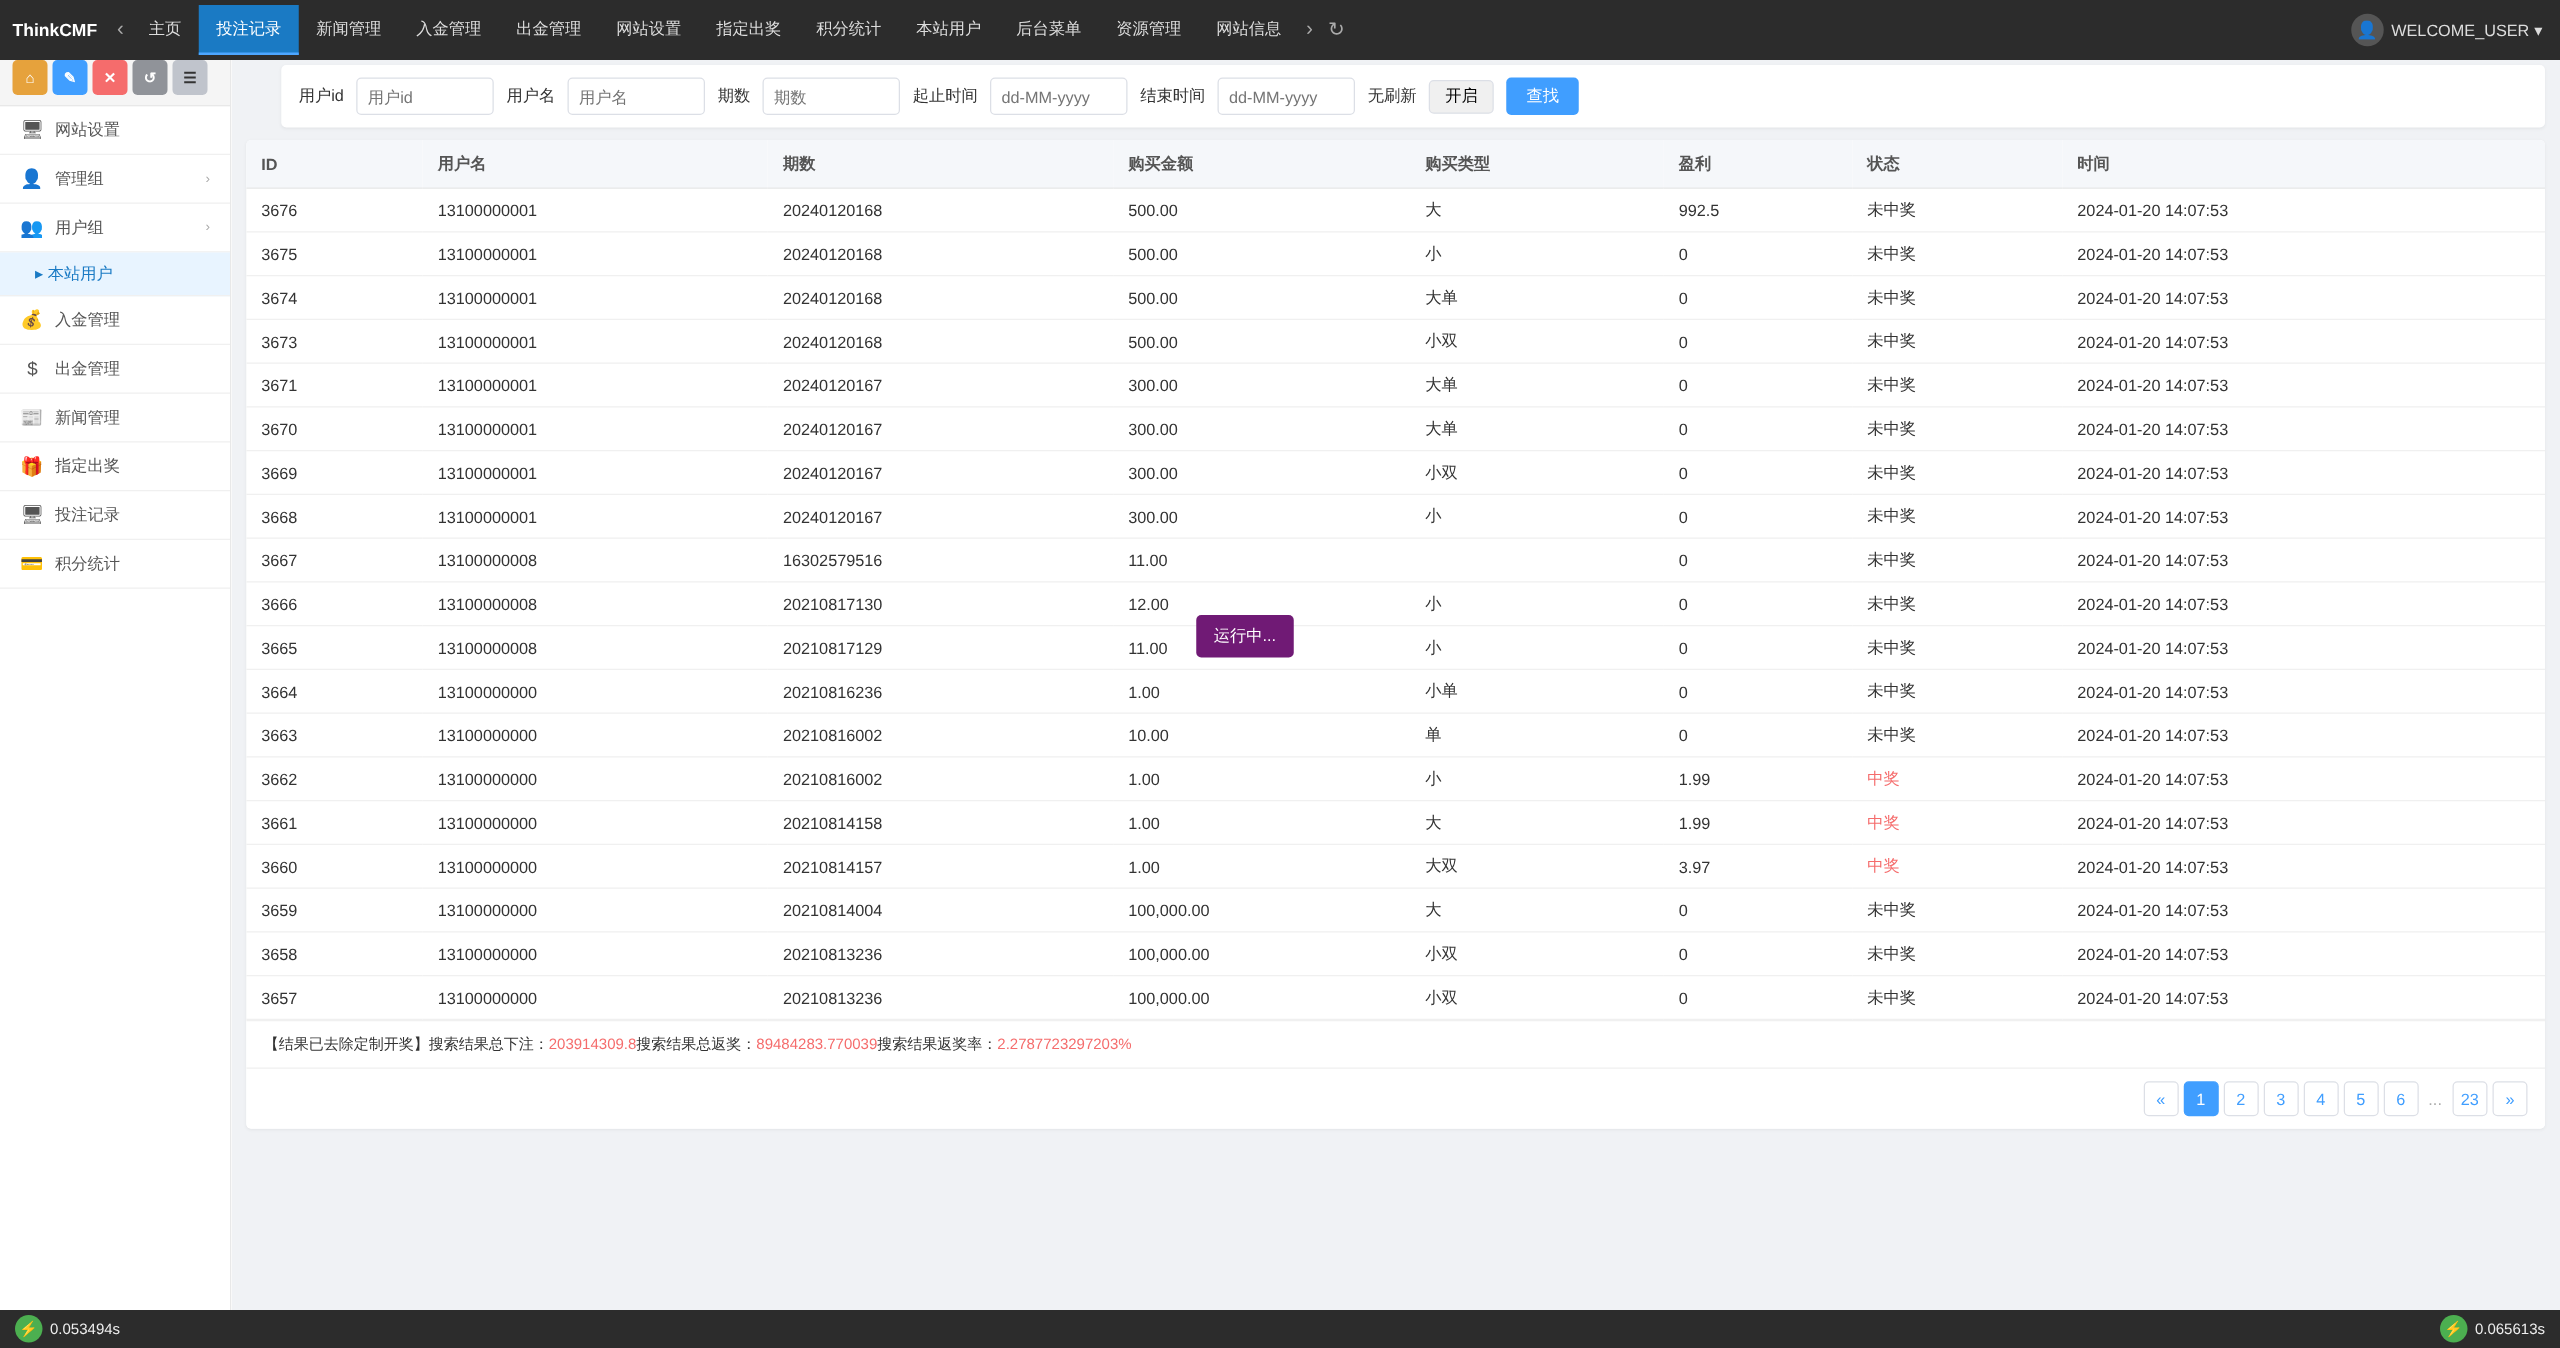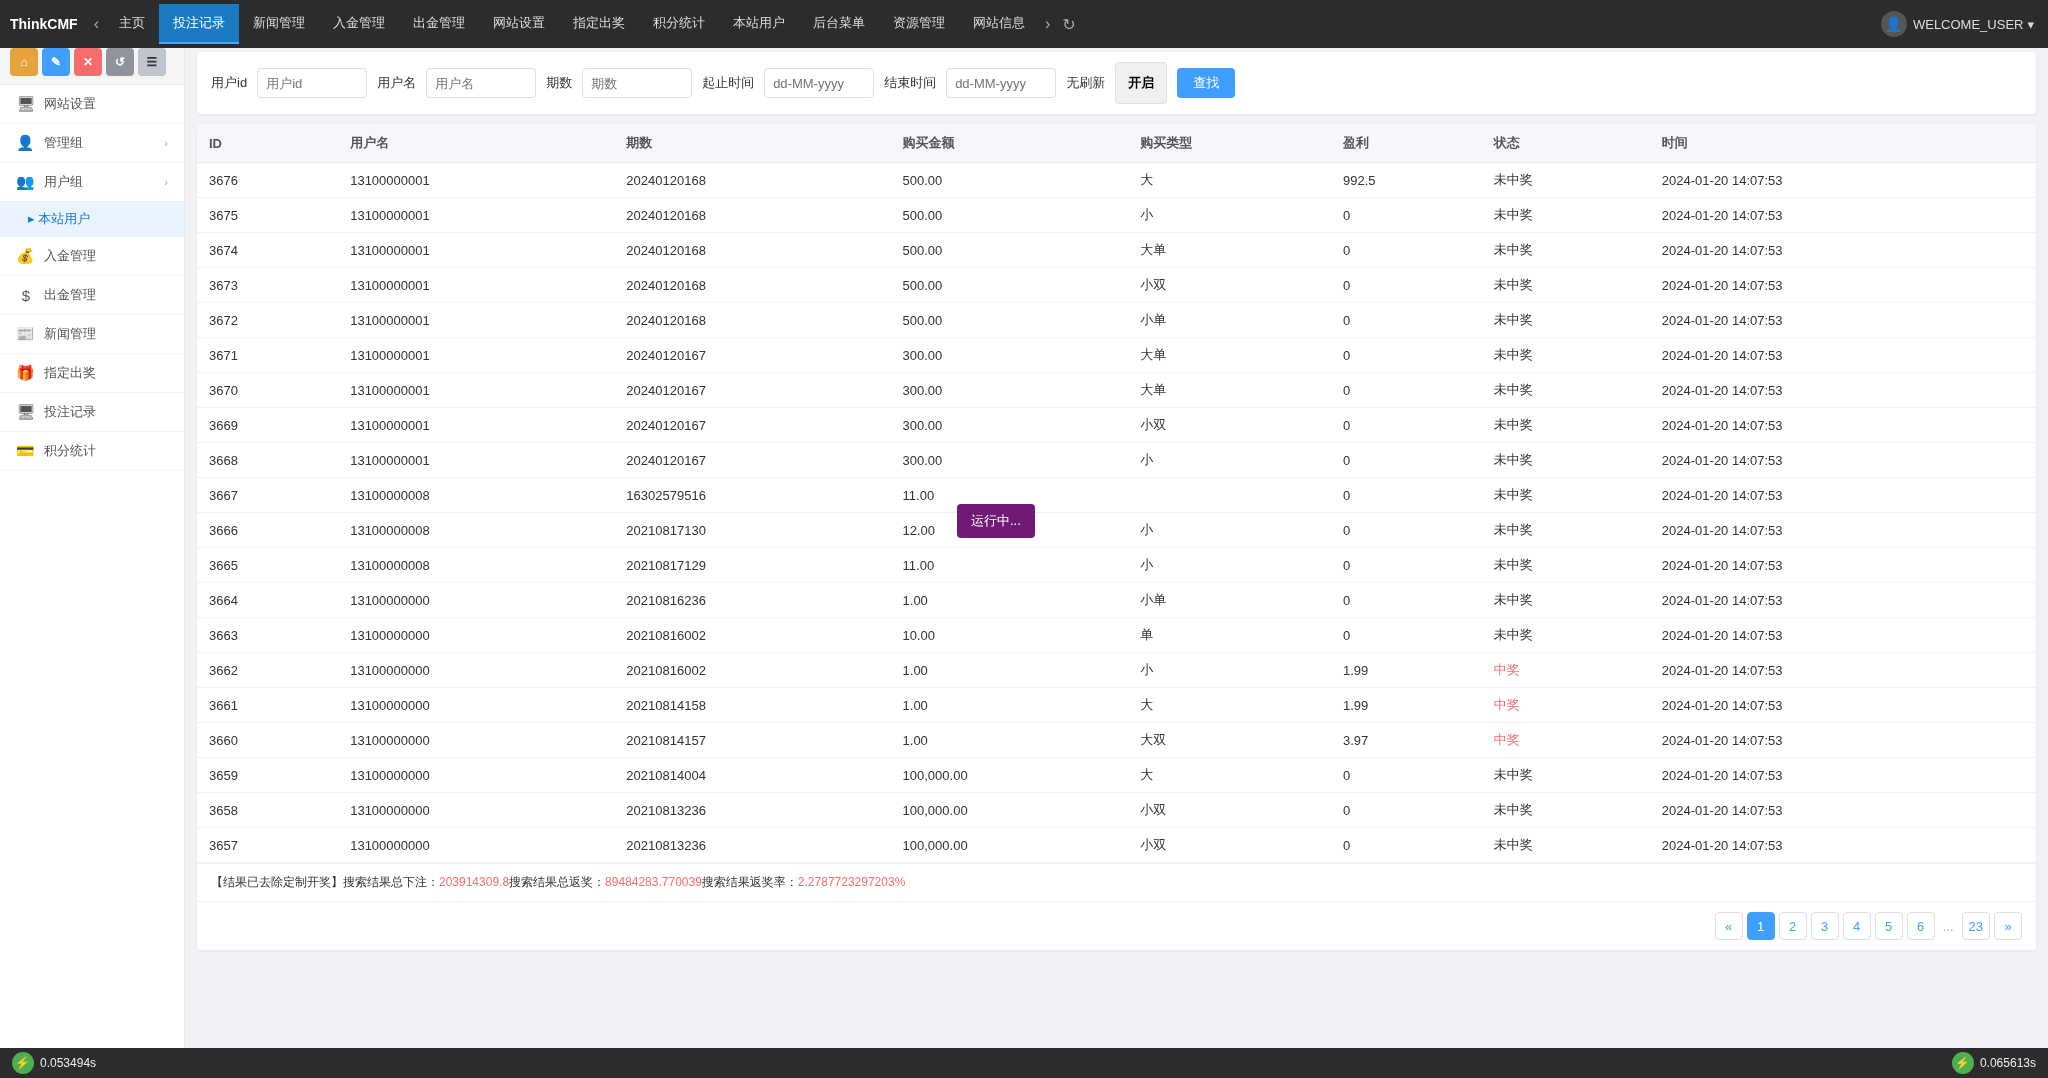"用户id" .filter-bar { margin-left: none -> 28px }
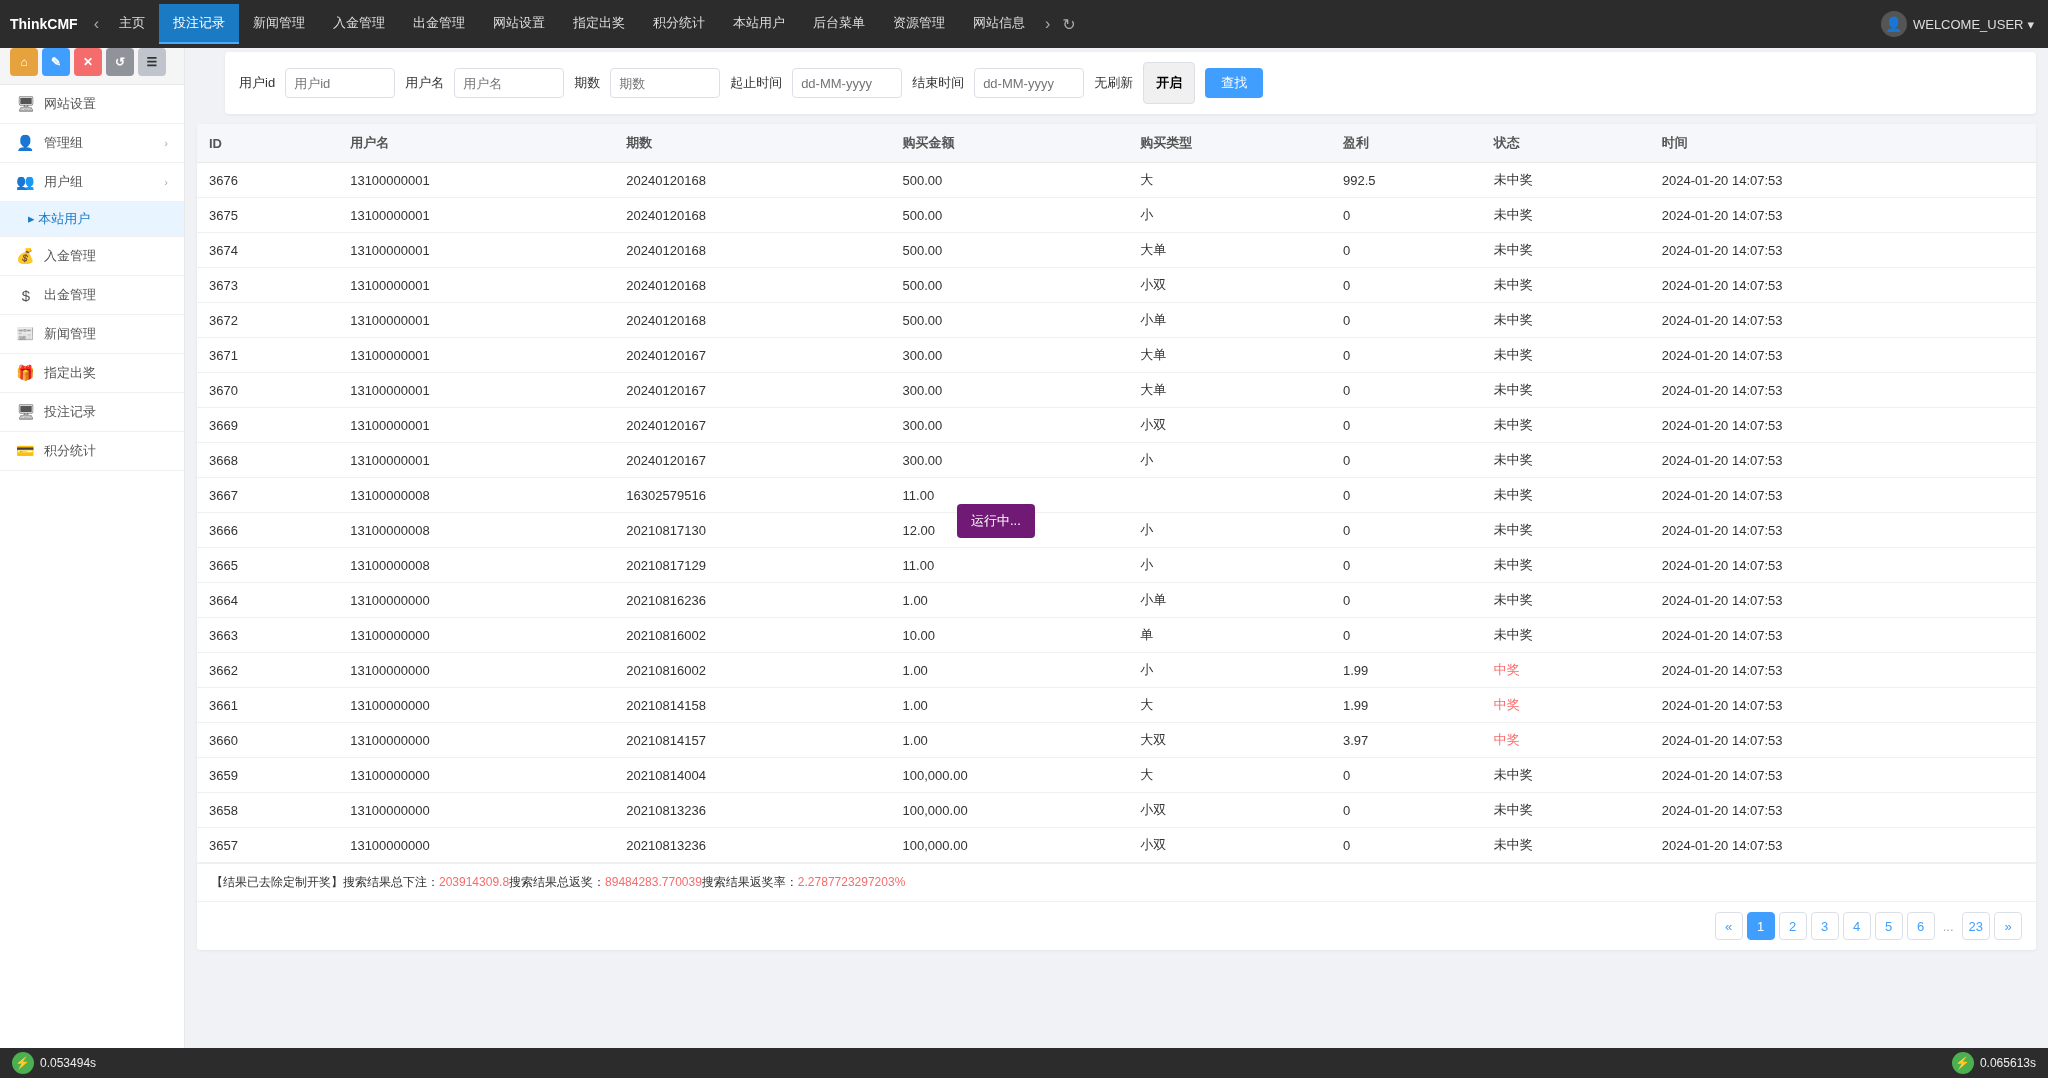"开启" .filter-bar .toggle-btn { font-weight: bold -> none; height: 42px -> 27px }
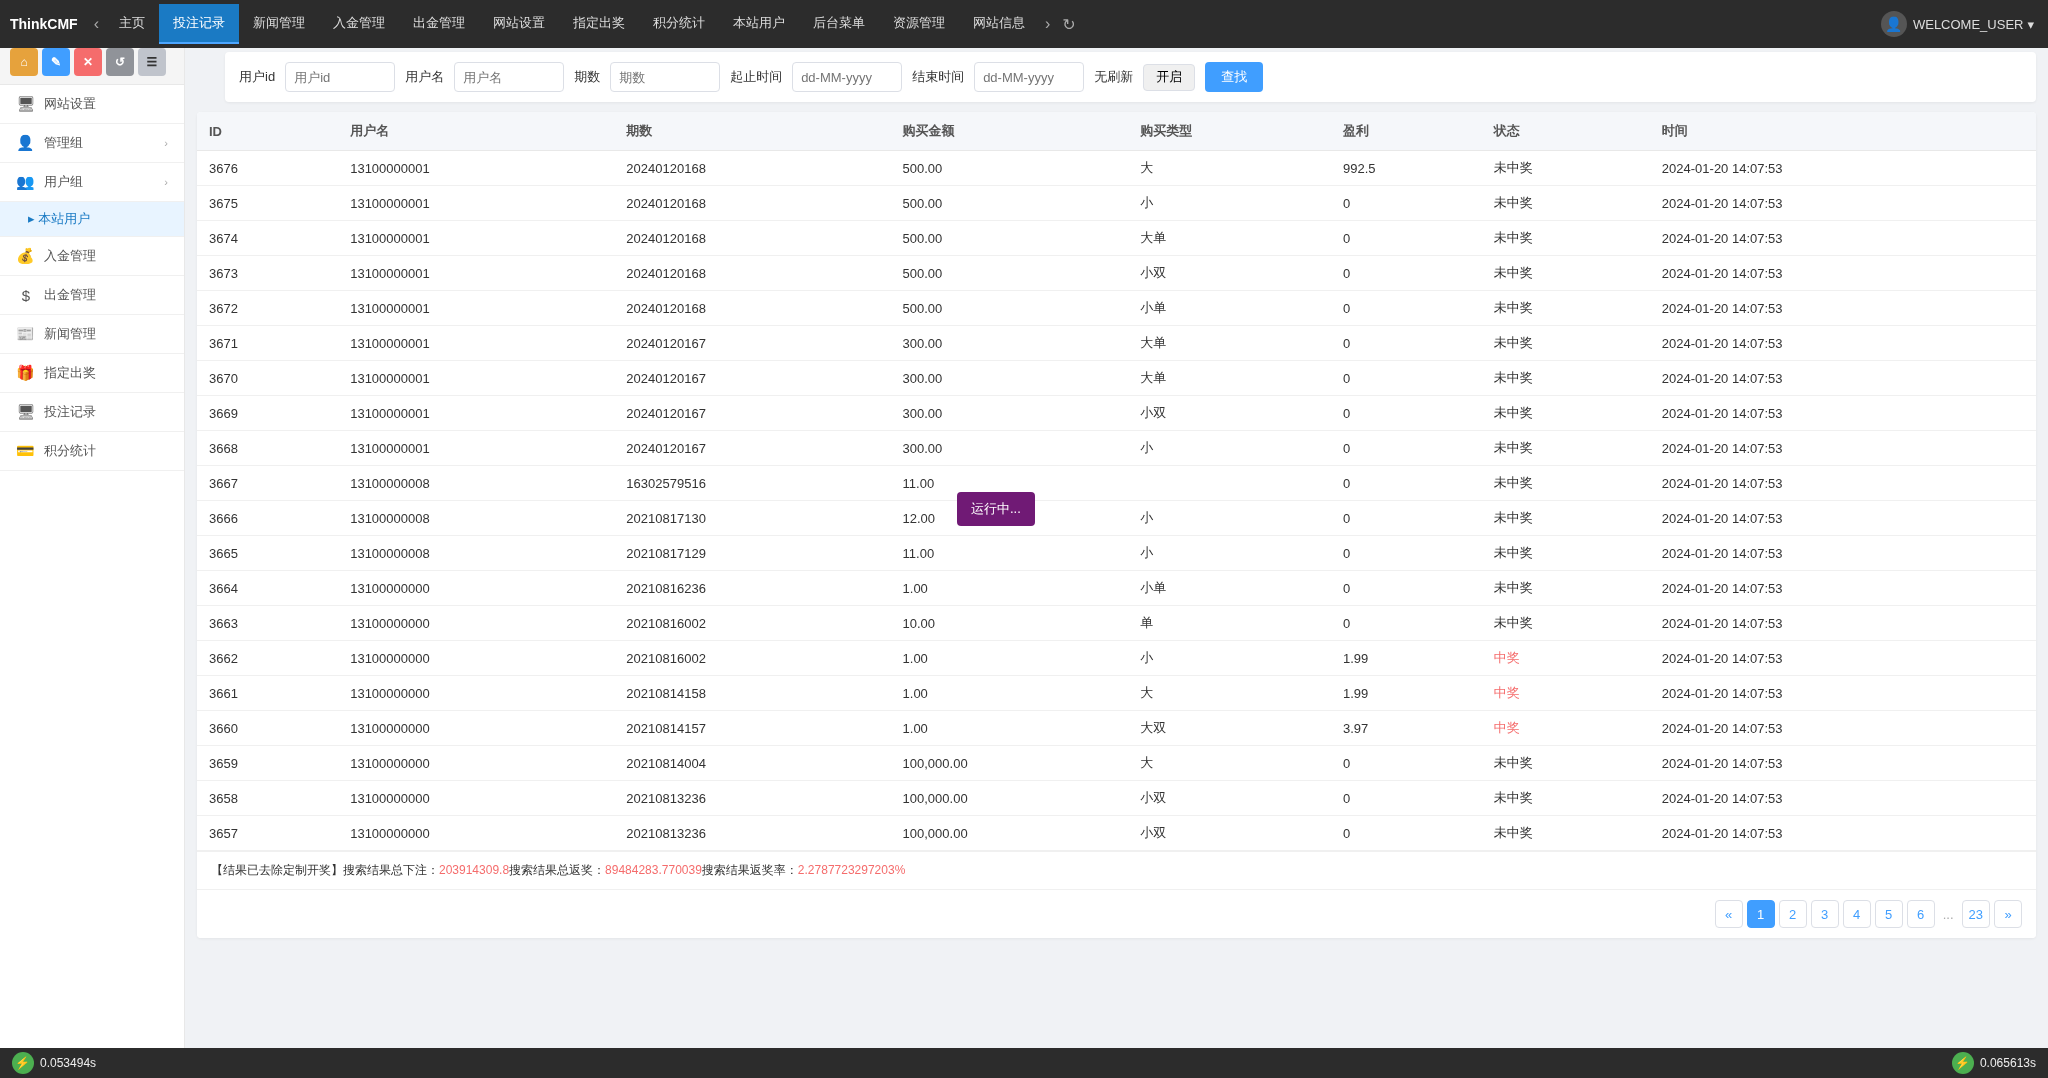"3672" tr { html: <tr> <td>3672</td> <td>13100000001</td> <td>20240120168</td> <td>500.00</td> <td>小单</td> <td>0</td> <td>未中奖</td> <td>2024-01-20 14:07:53</td> </tr> -> none }
